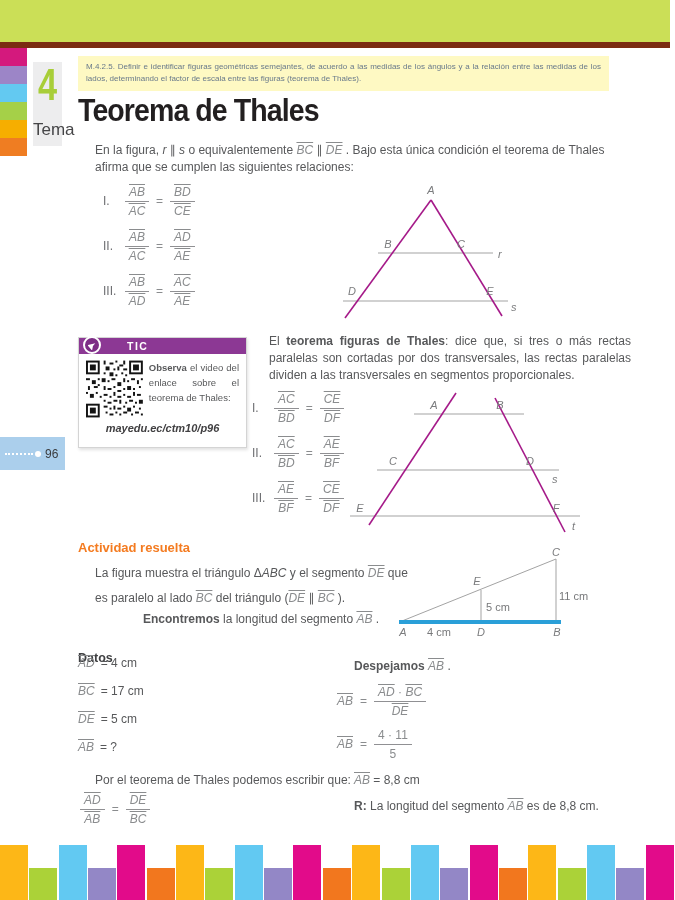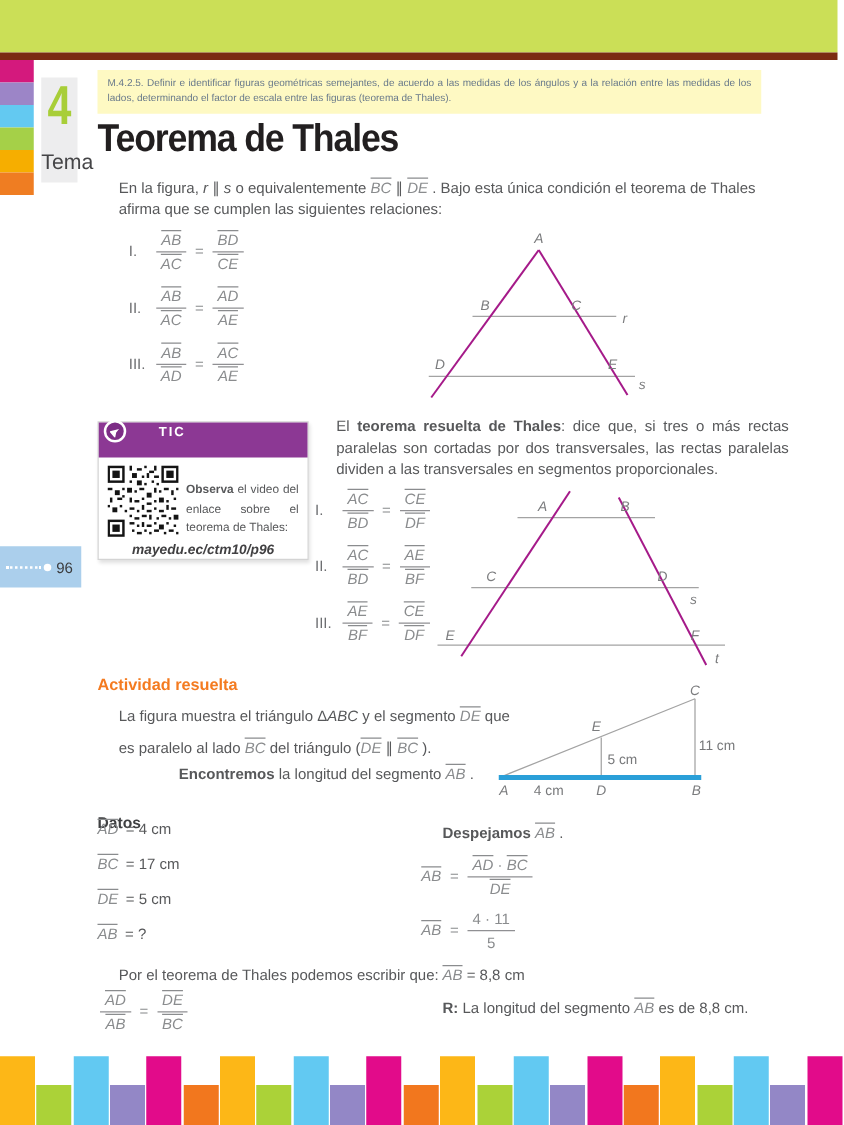"TIC" .tic-head { height: 28px -> 16px }
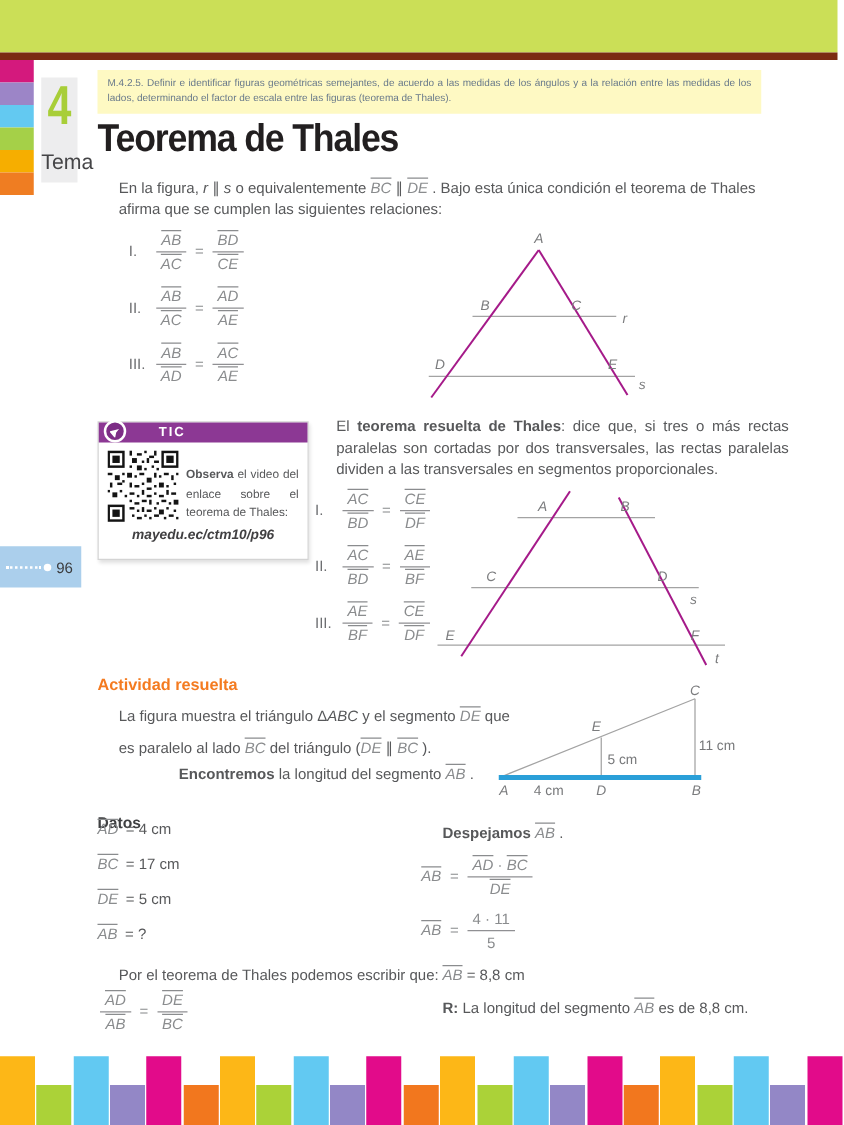"teorema resuelta de Thales" b { text: resuelta -> figuras }
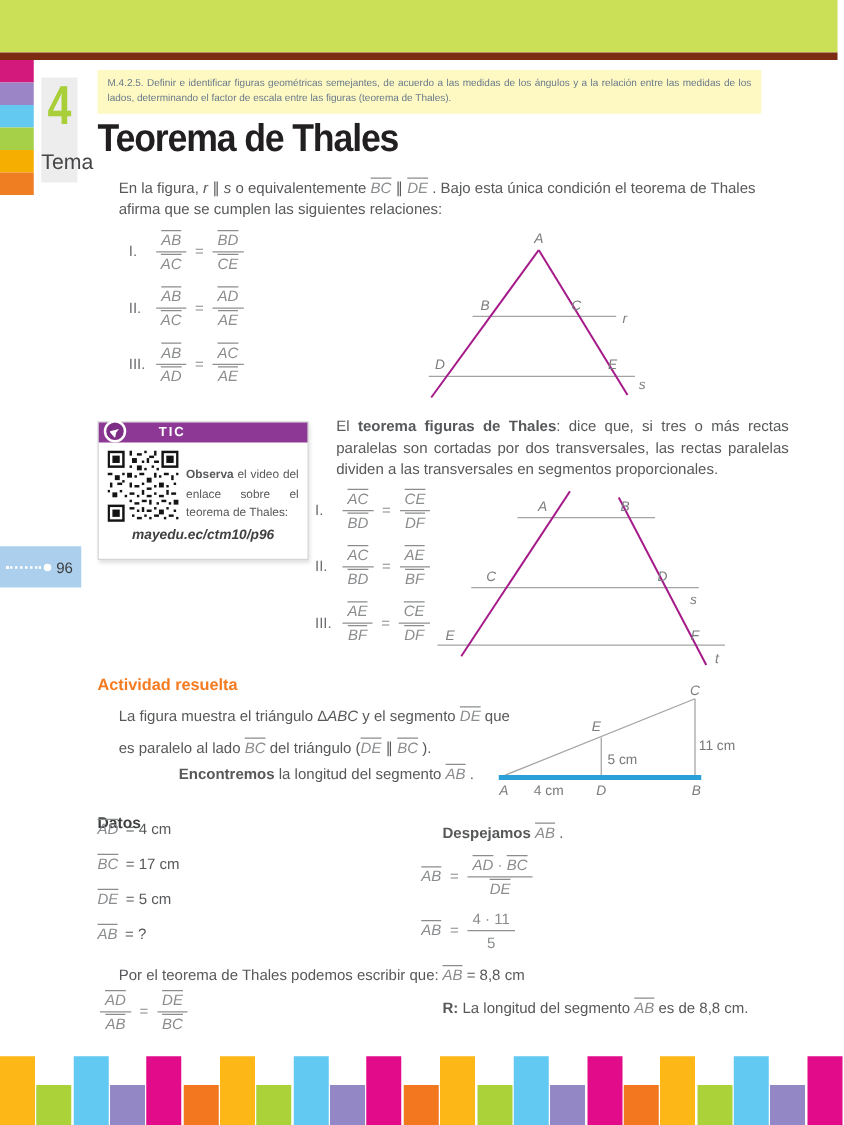"Observa el video del enlace" .tic-body { align-items: flex-end -> none }
